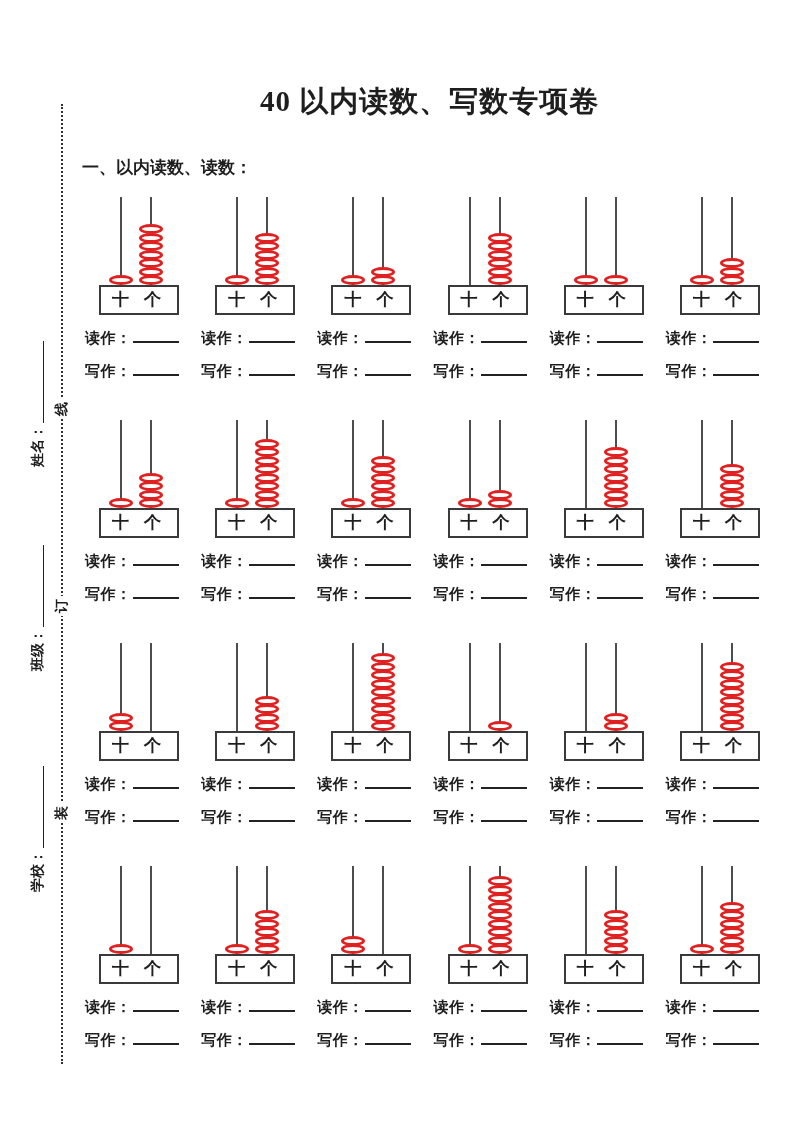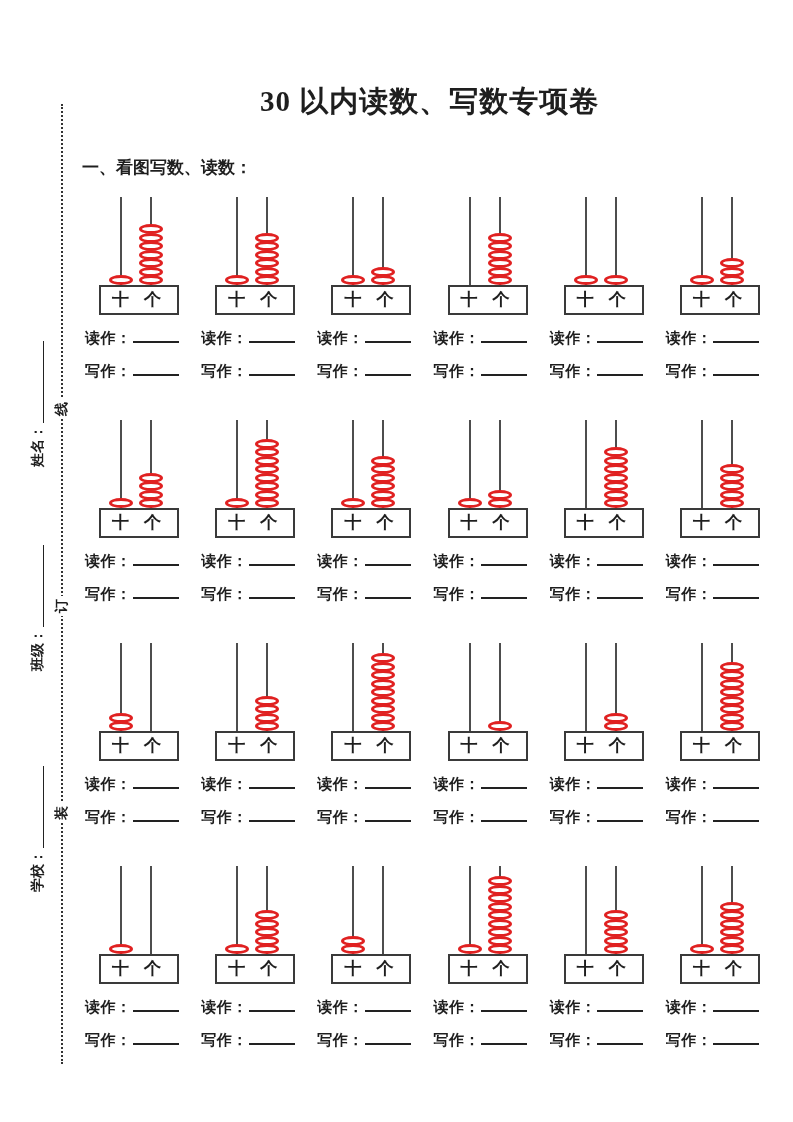"30 以内读数、写数专项卷" h2.subtitle { text: 30 -> 40 }
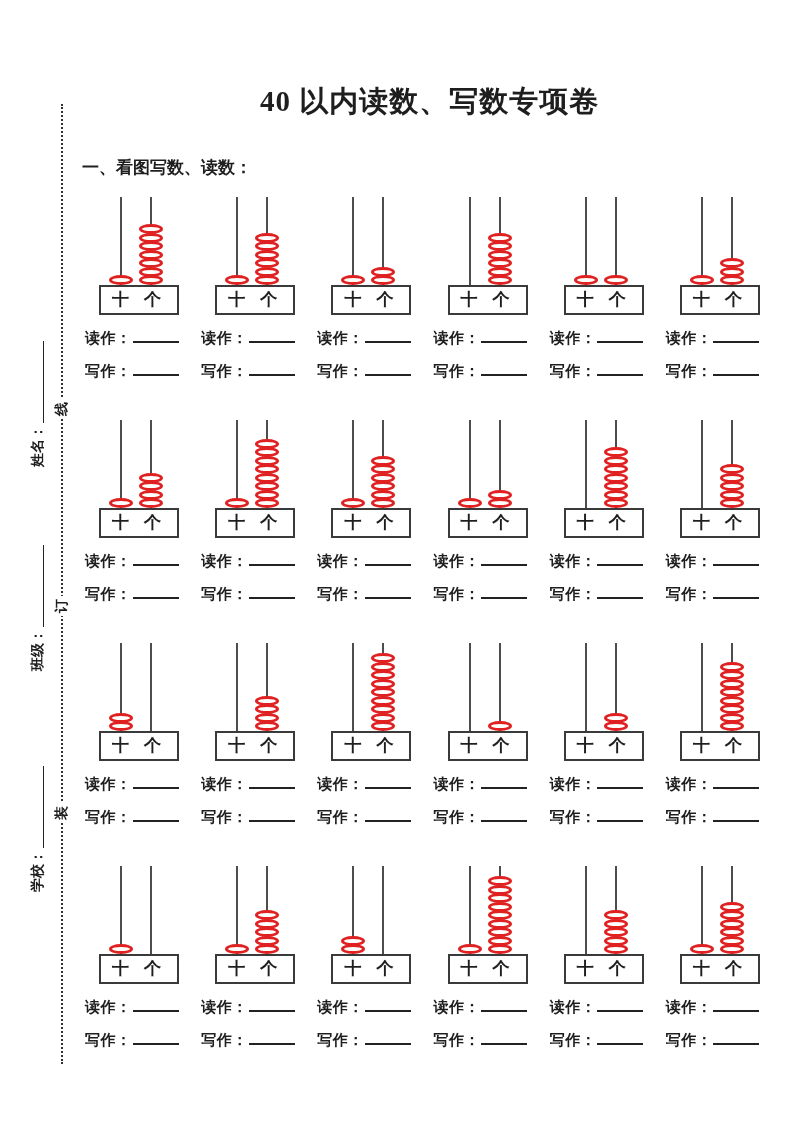"一、看图写数、读数：" div.section { text: 看图写 -> 以内读 }
